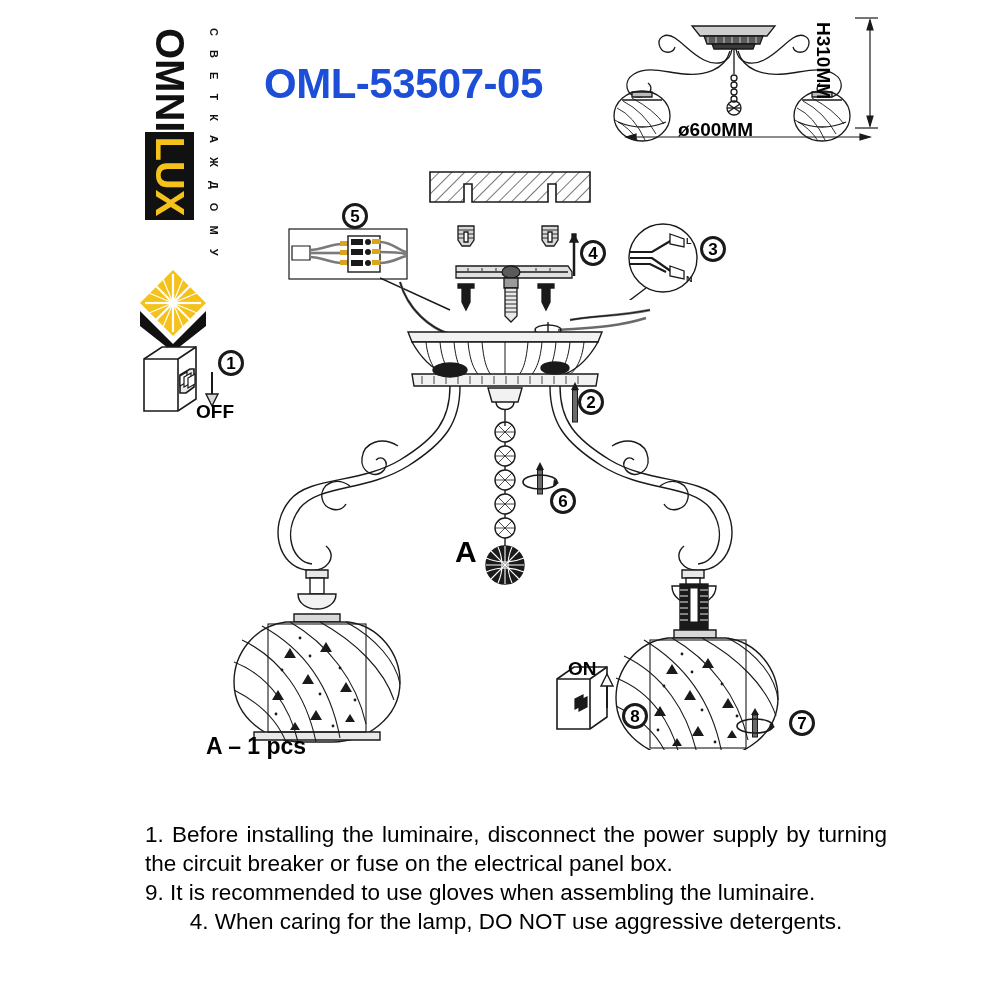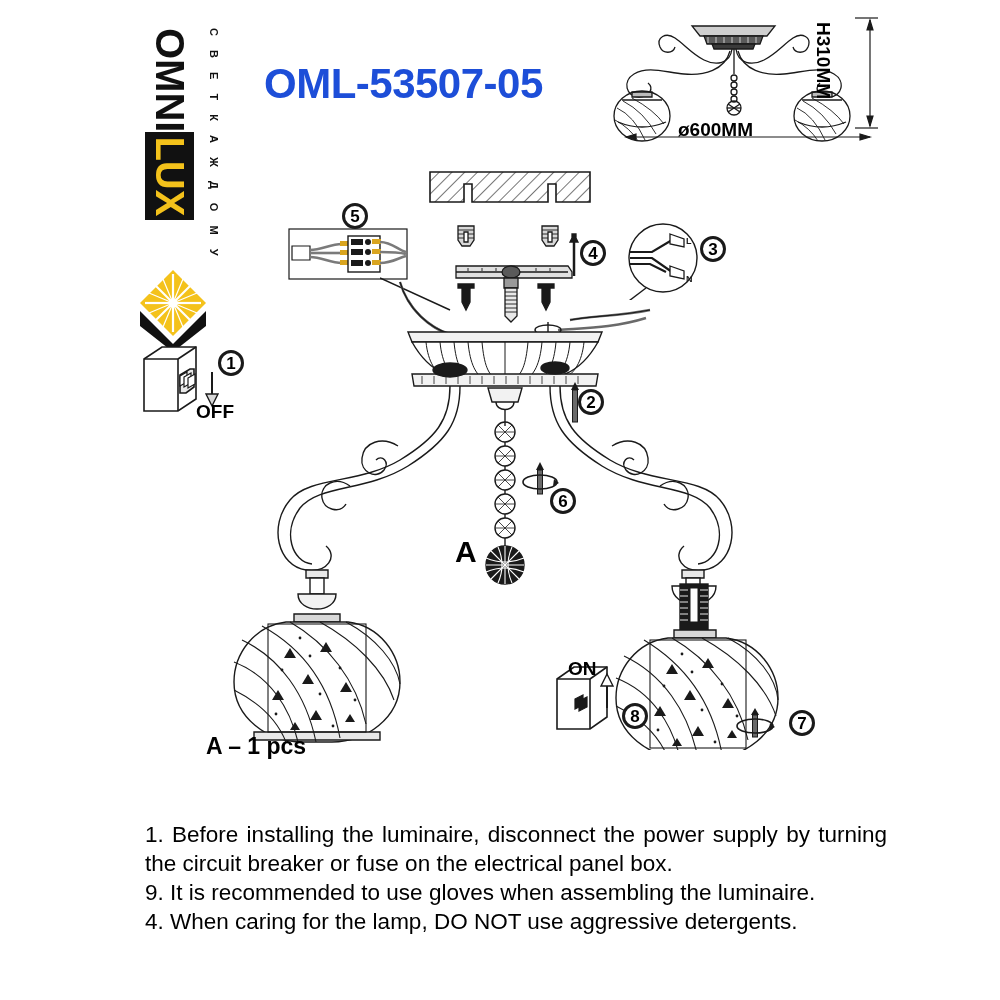"4. When caring for the" #instructions p:last-child { text-align: left -> center }
